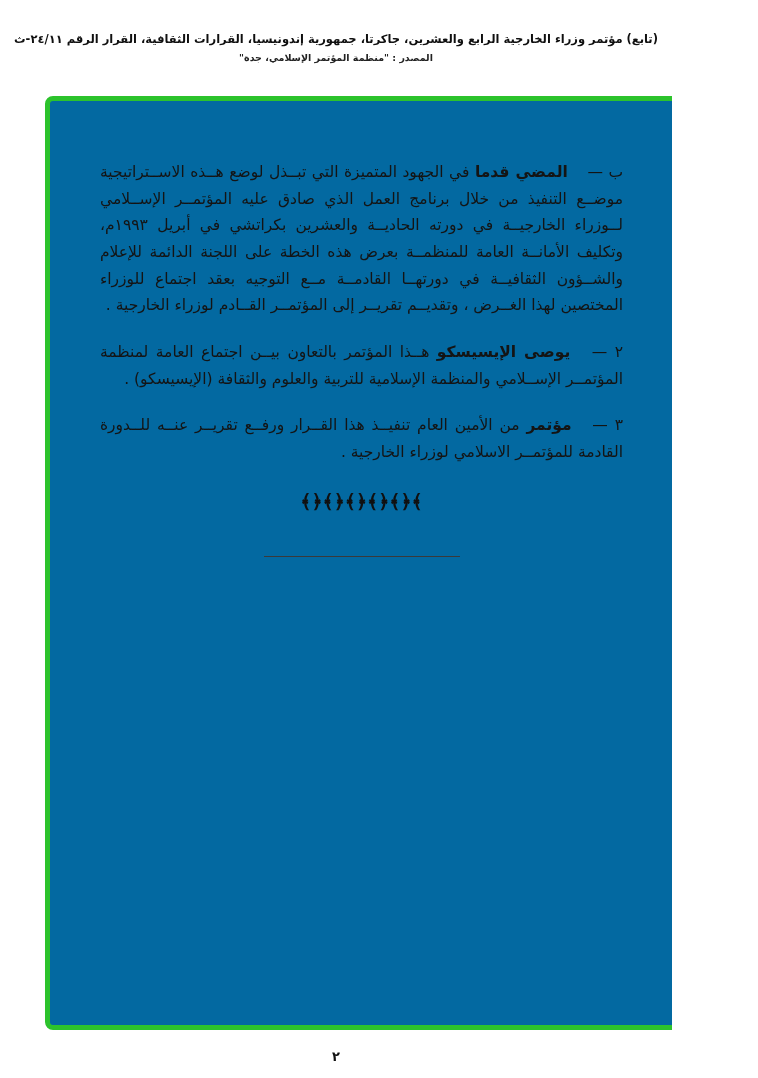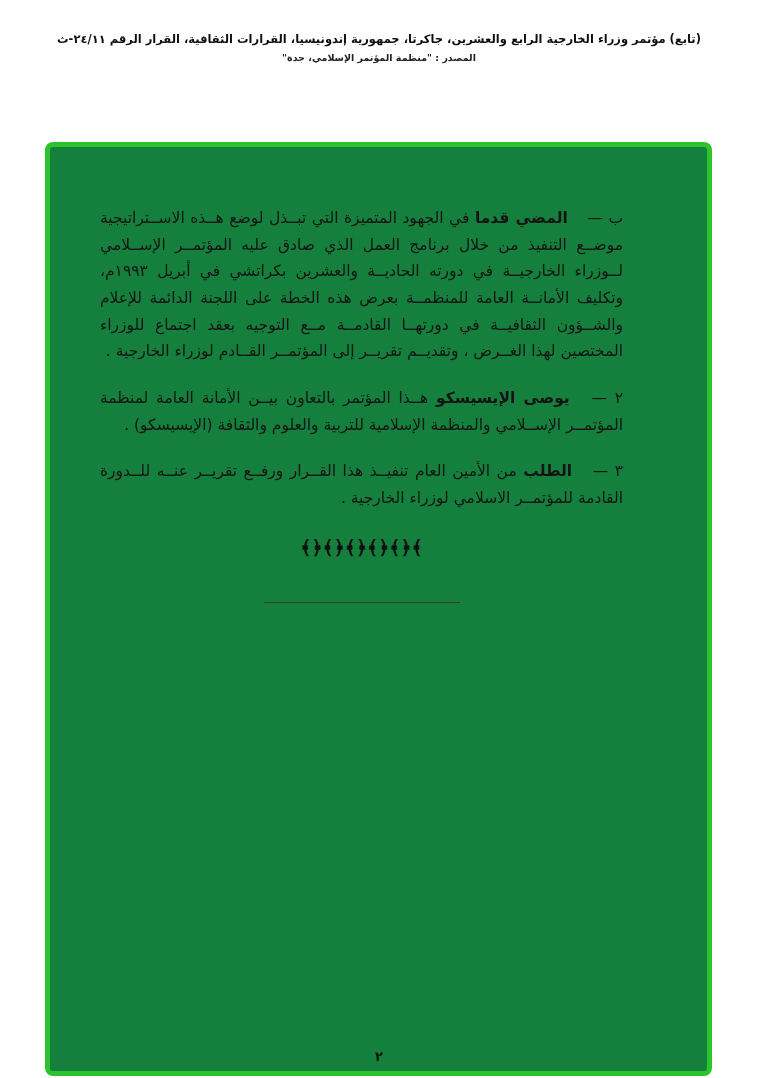"(تابع) مؤتمر وزراء الخارجية الرابع" .page { width: 758px -> 672px }
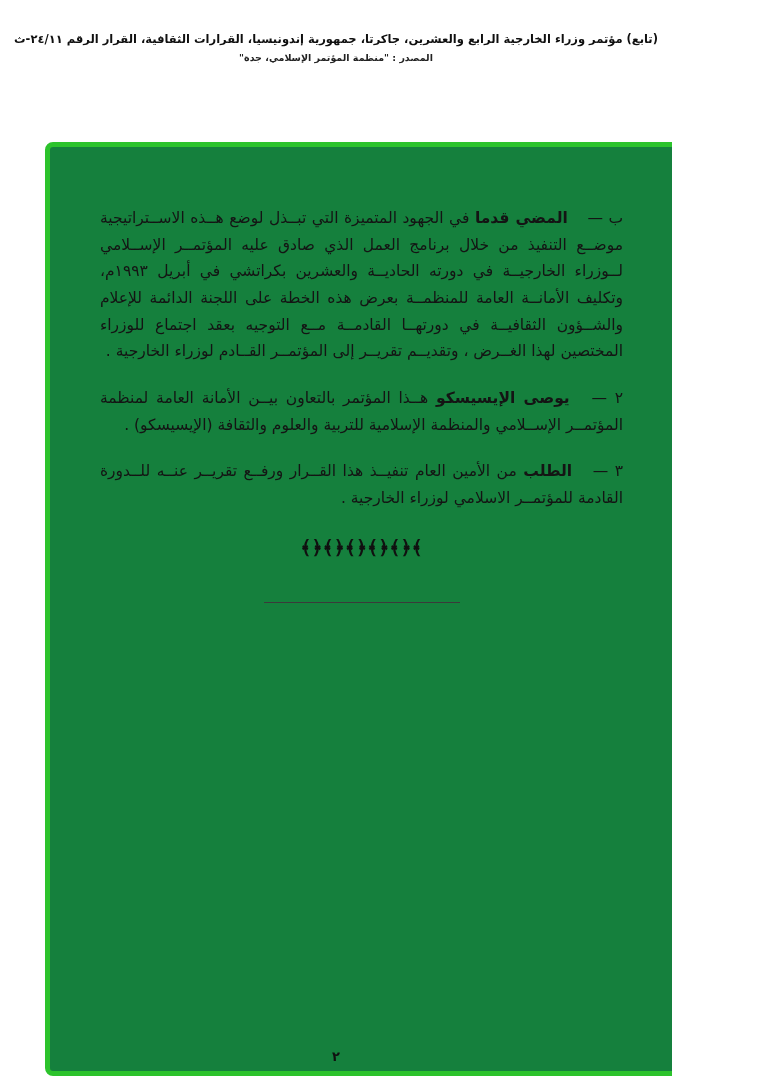"ب — المضي قدما في" .green-box { background: #15803d -> #0369a1; margin-top: 46px -> none }
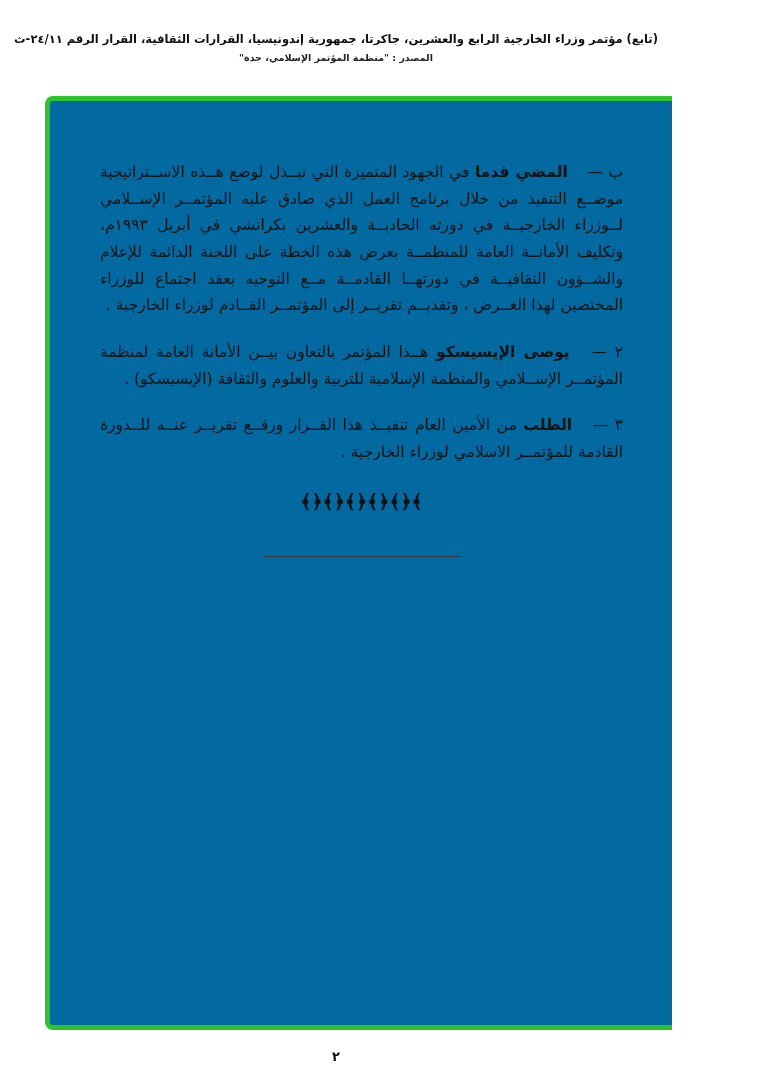"هــذا المؤتمر بالتعاون بيــن الأمانة" span.clause-text { text: الأمانة -> اجتماع }
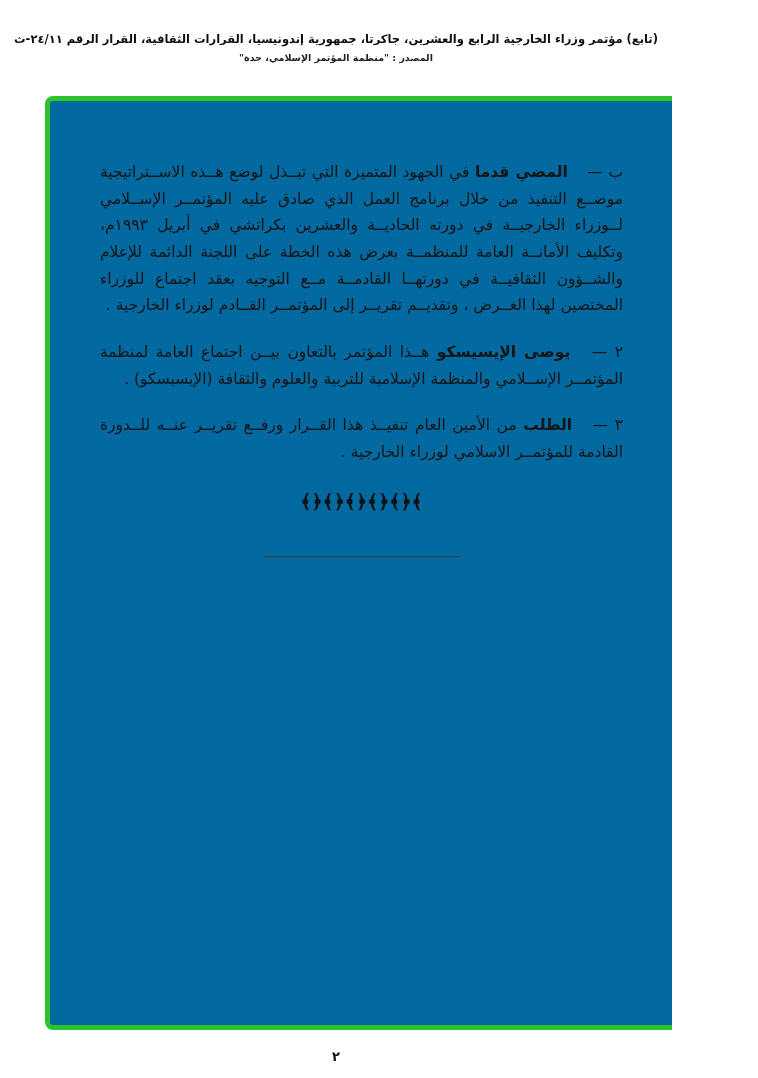"الطلب" strong.clause-lead { text: الطلب -> مؤتمر }
